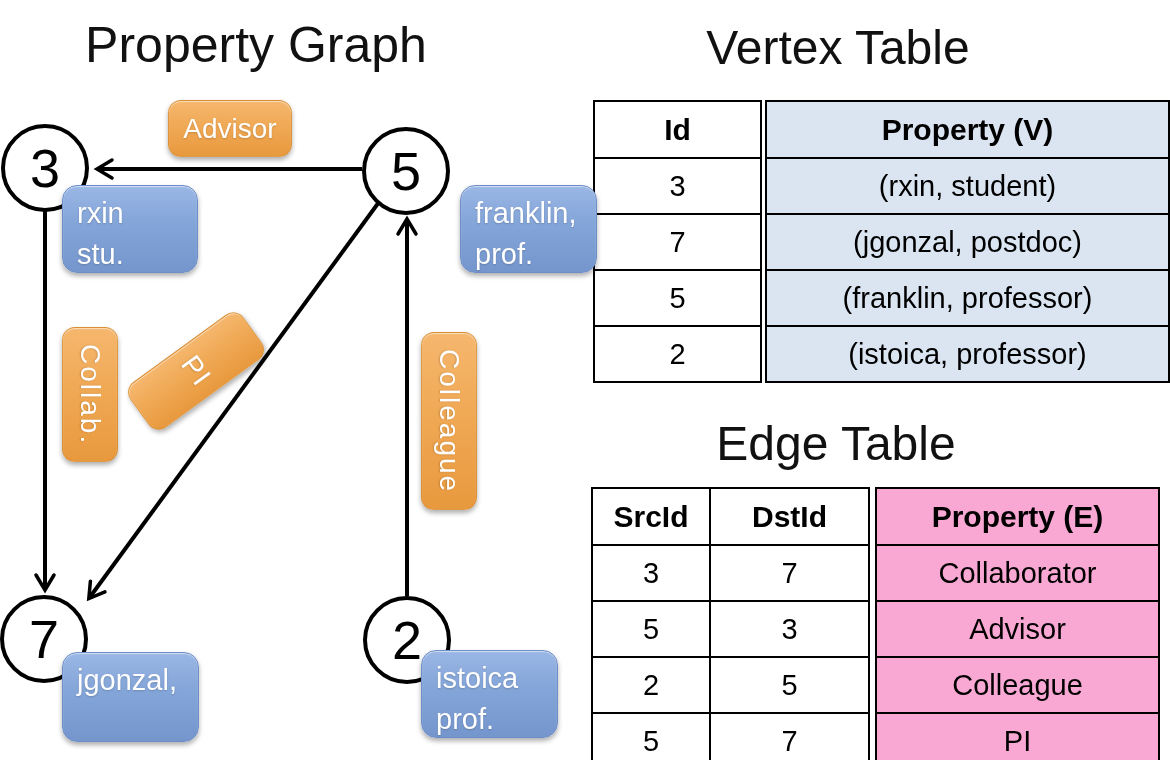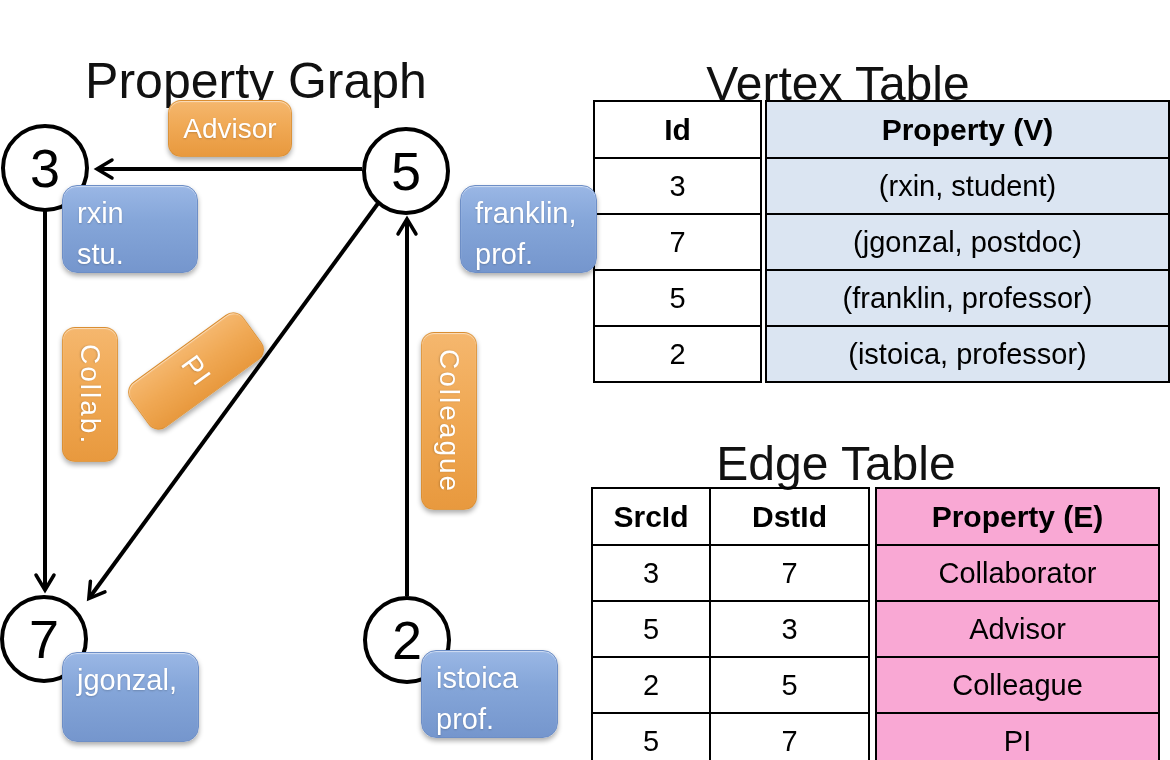"Property Graph" .title { margin-top: 36px -> none }
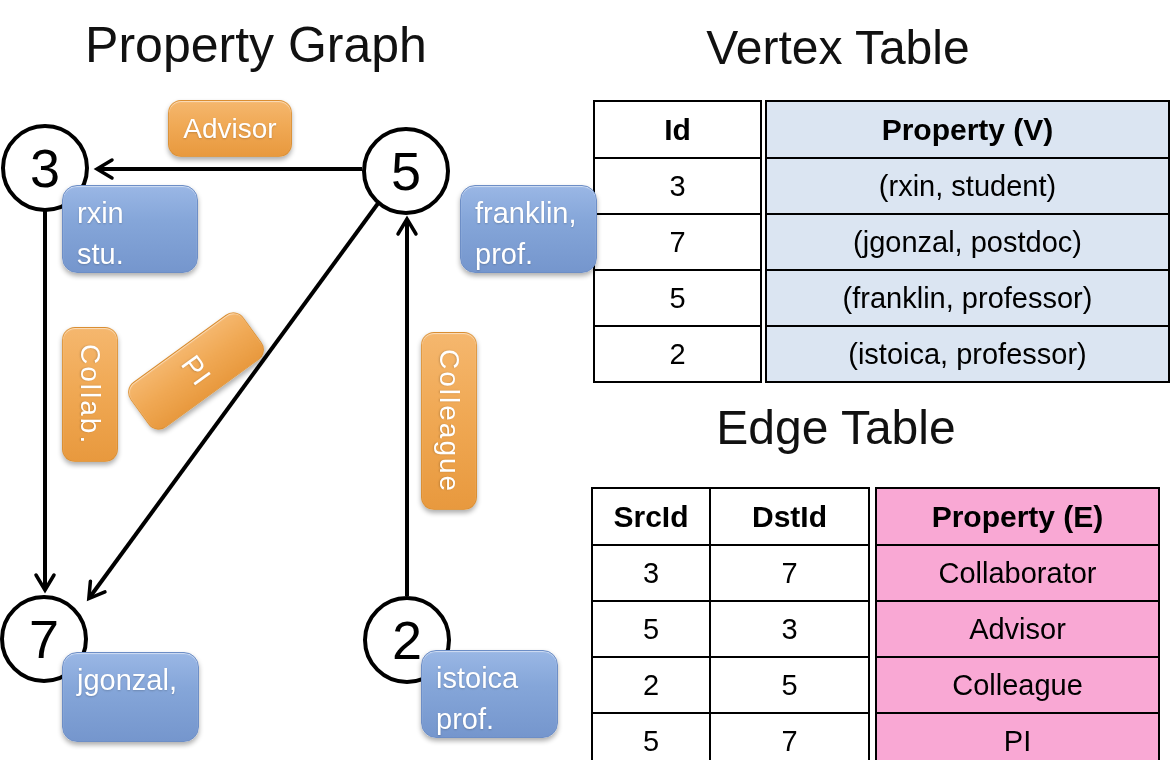"Edge Table" #et-title { top: 400px -> 416px }
